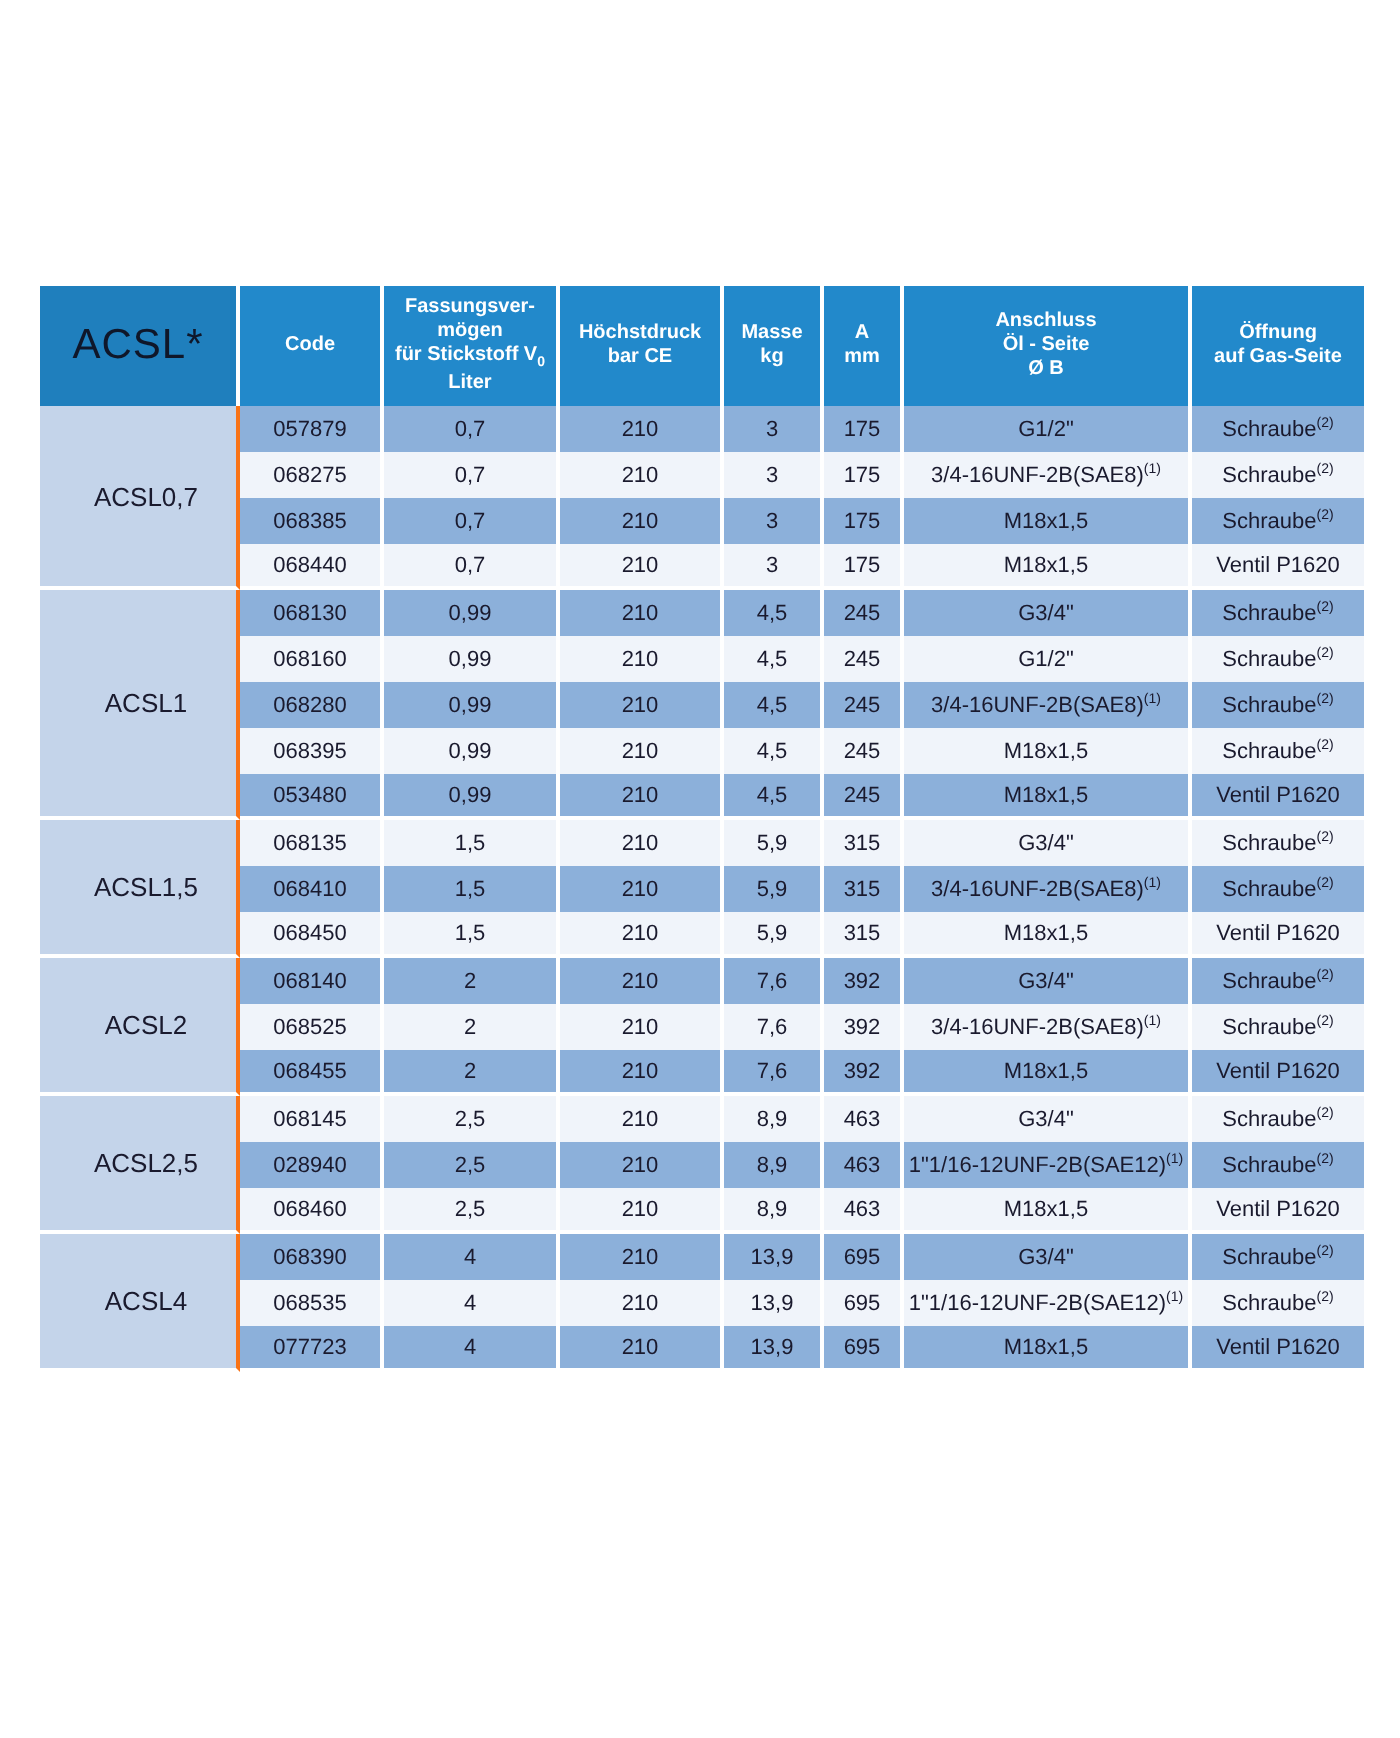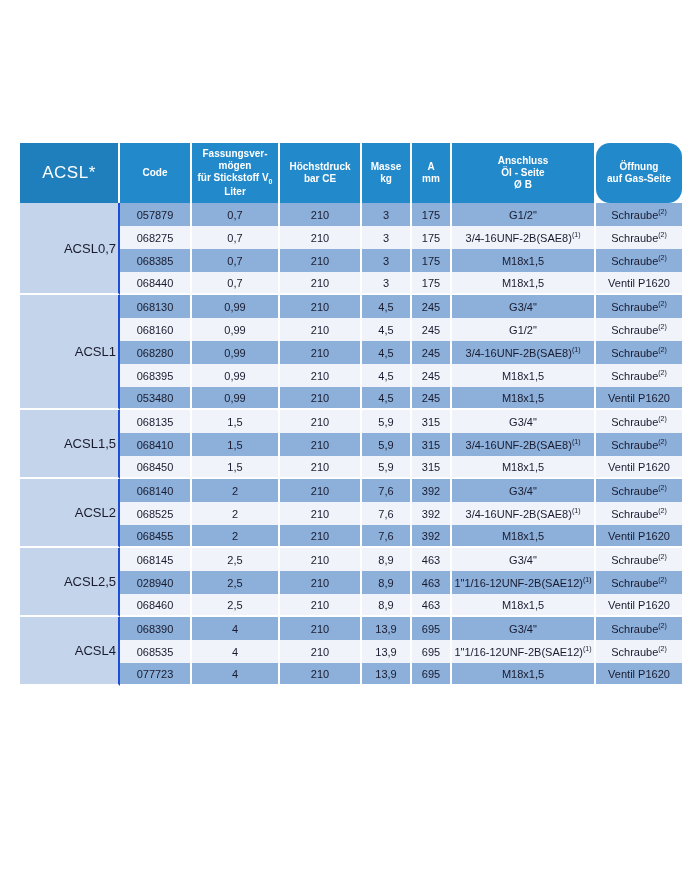"ACSL*" th.th-model { color: #ffffff -> #0f172a; font-size: 17px -> 21px }
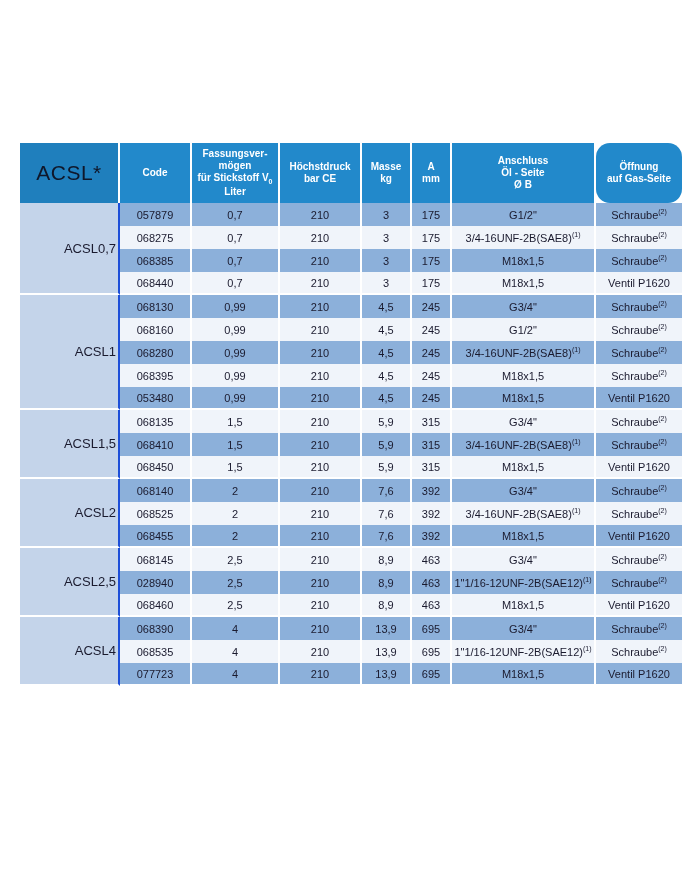"Öffnung" thead th:last-child { border-radius: 14px -> none }
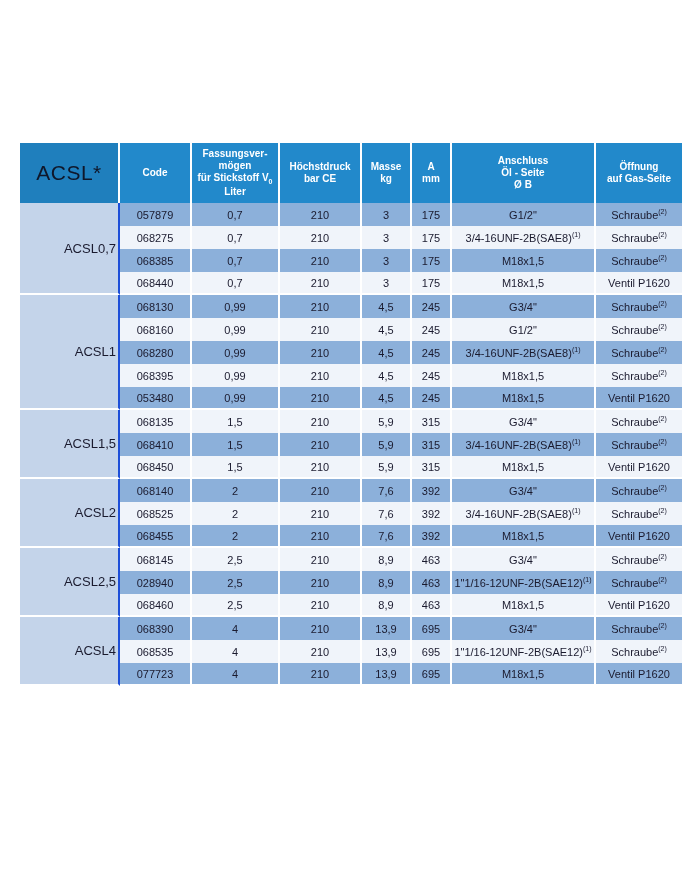"ACSL0,7" td.group-cell { border-right: 2px solid #1d4ed8 -> 2px solid #f97316; text-align: right -> center }
